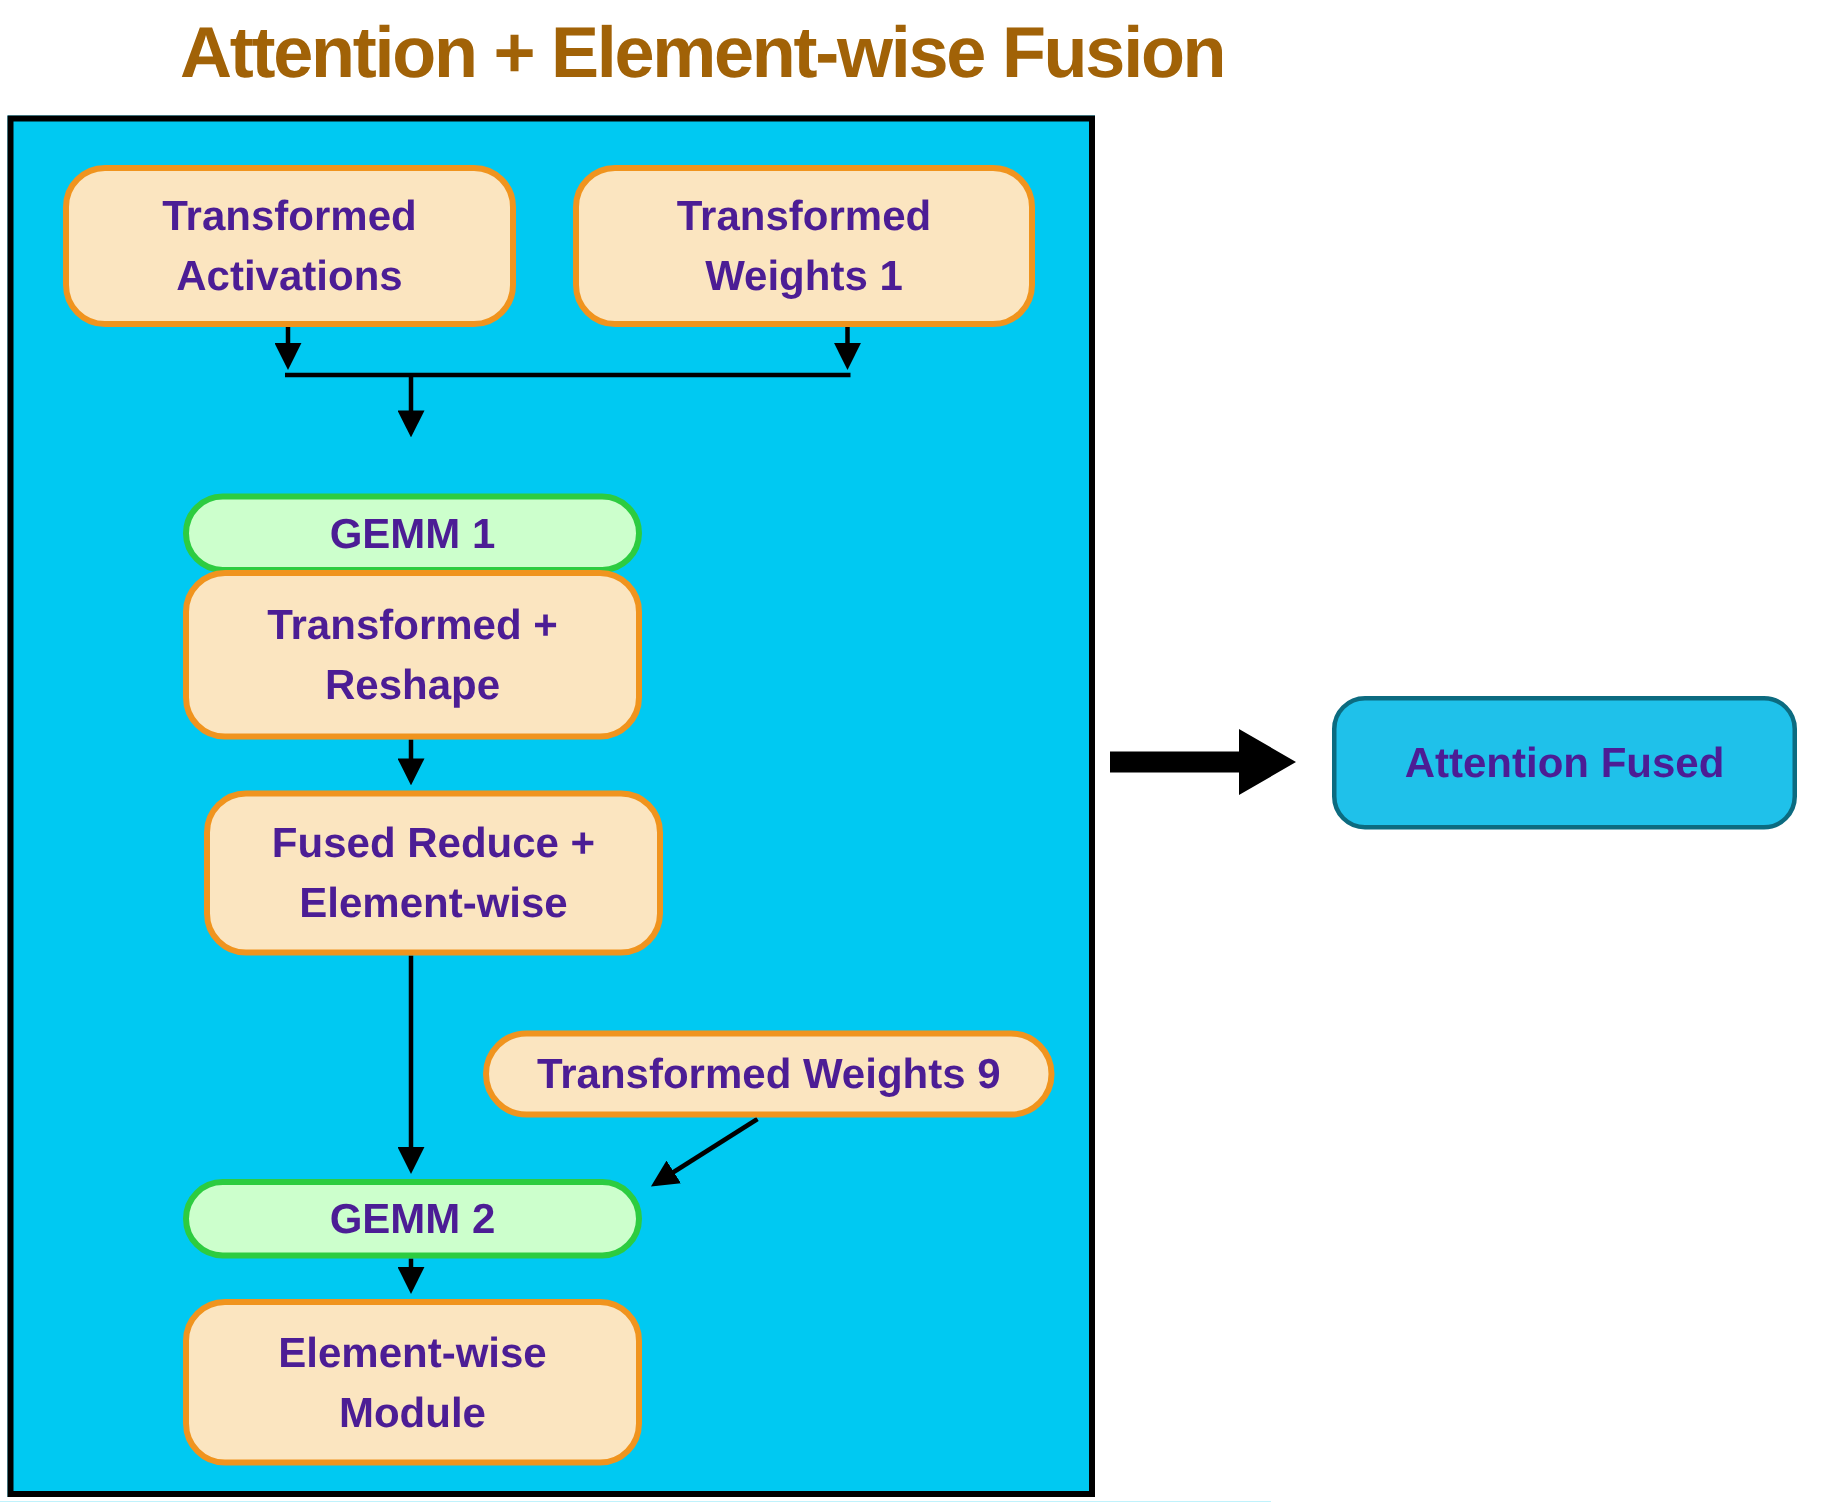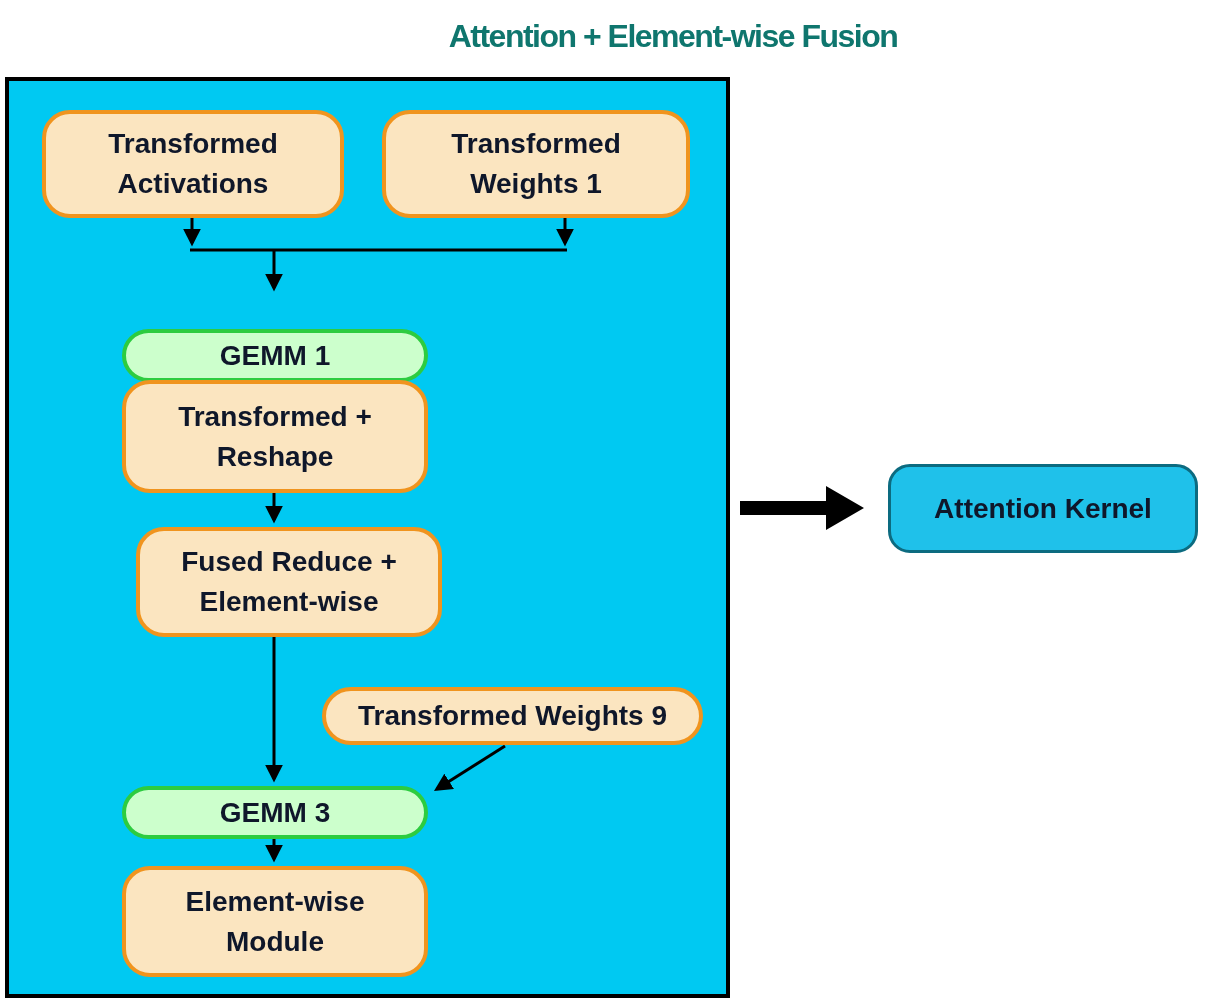"Attention + Element-wise Fusion" .title { color: #0f766e -> #a16207; font-size: 32px -> 48px; text-align: center -> left }
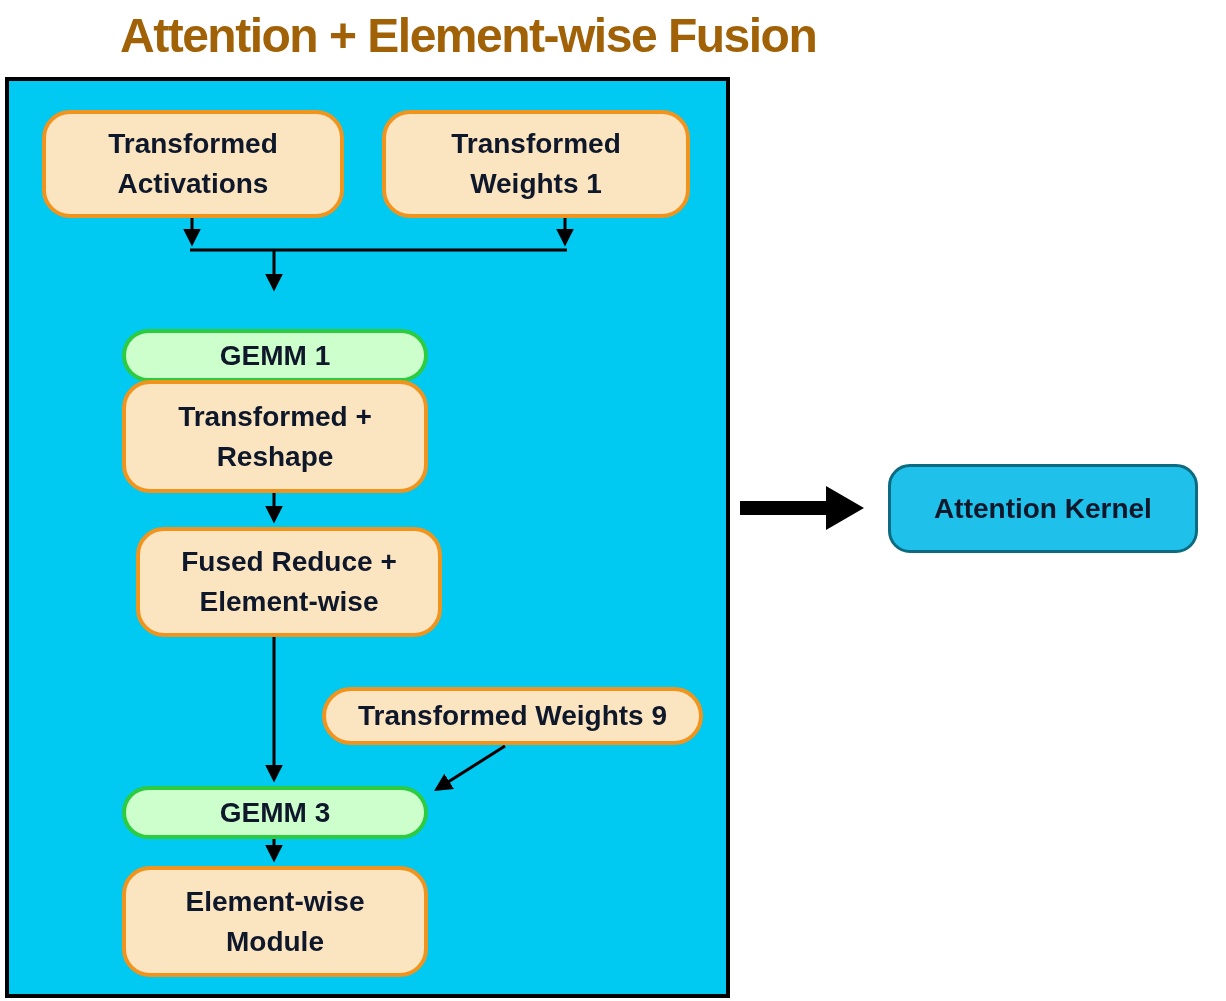"Transformed" .node { color: #0f172a -> #4c1d95 }
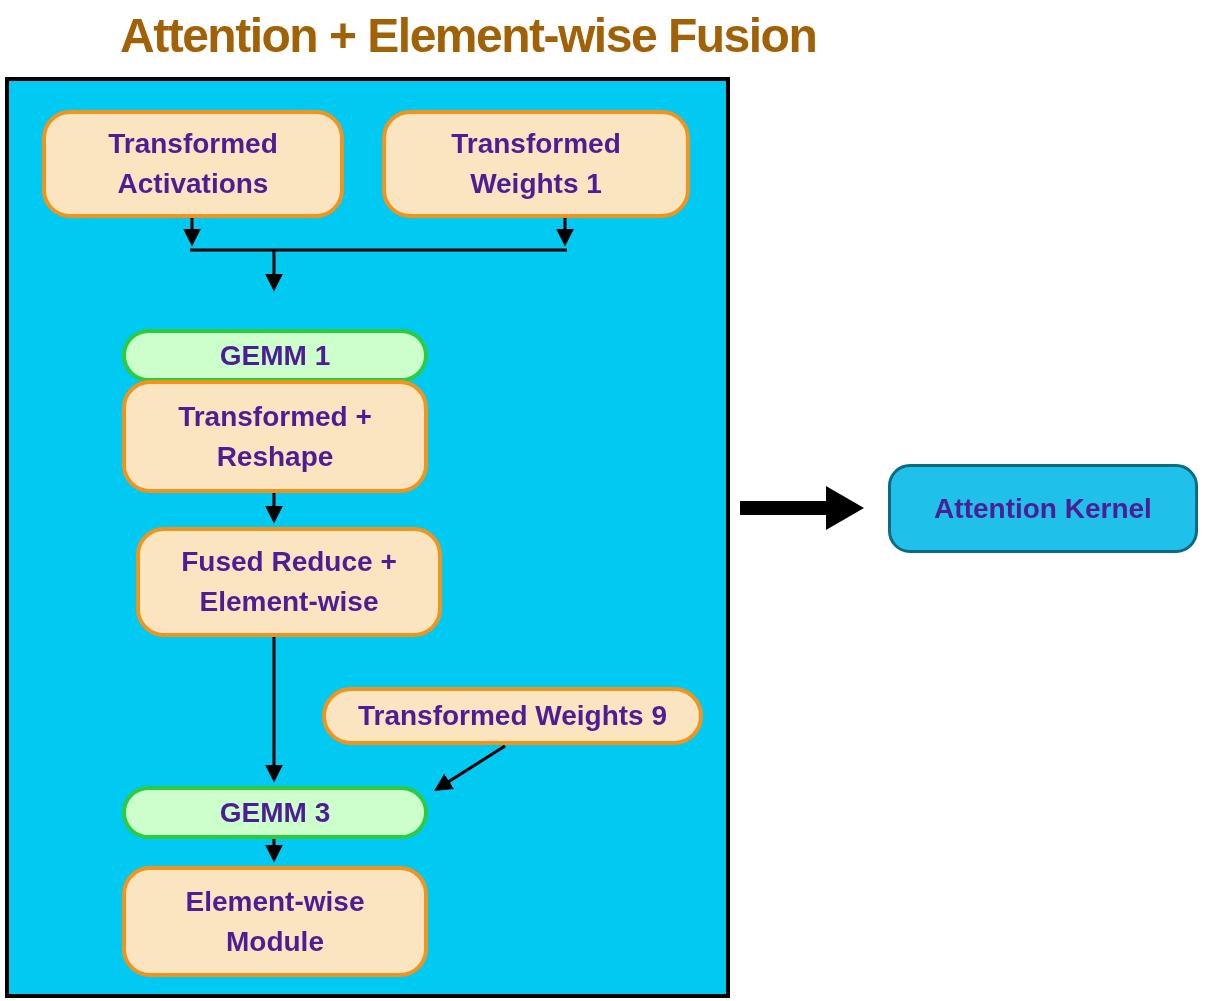"Attention Kernel" span { text: Kernel -> Fused }
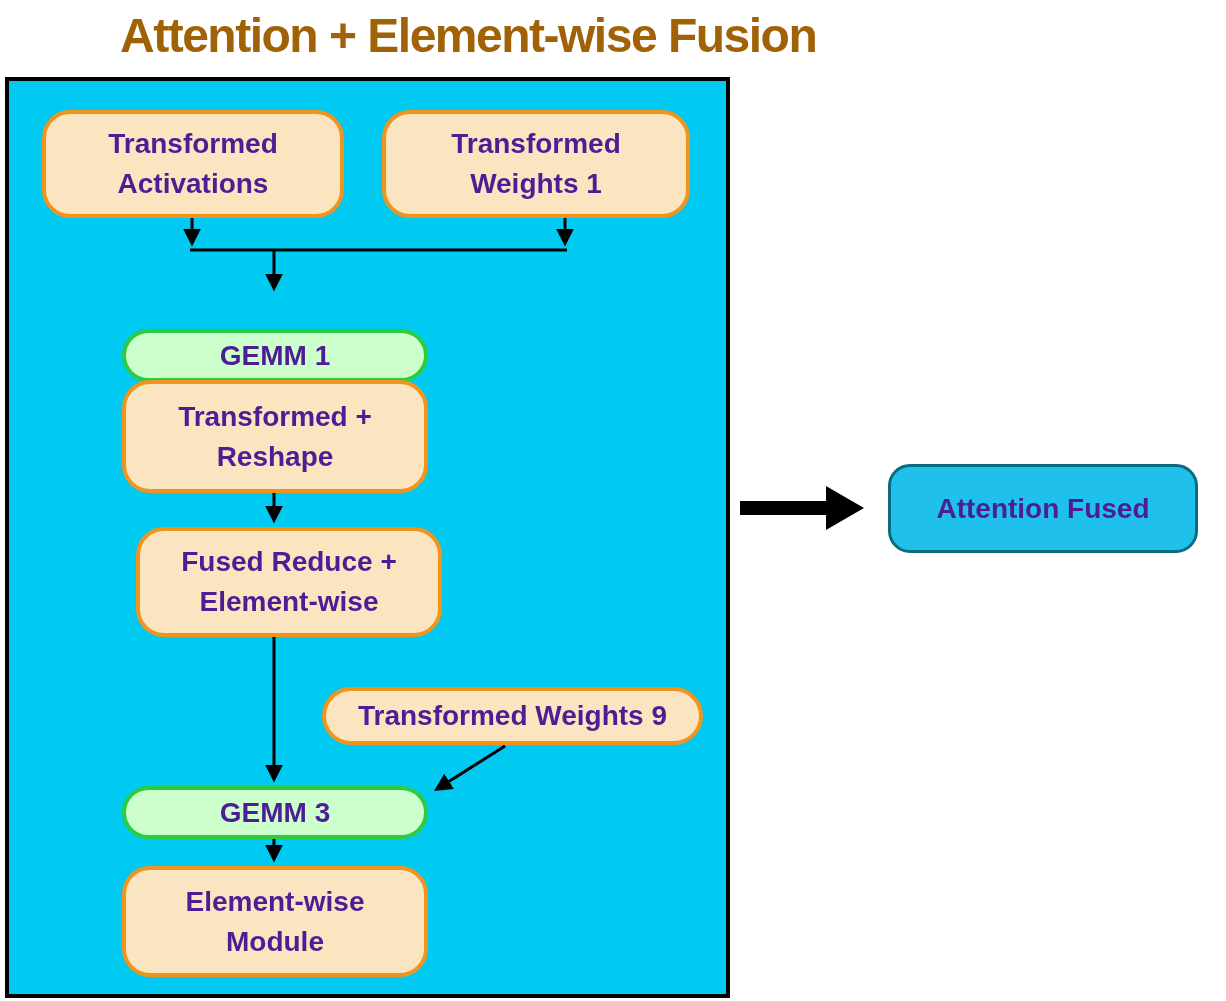"GEMM 3" span { text: 3 -> 2 }
